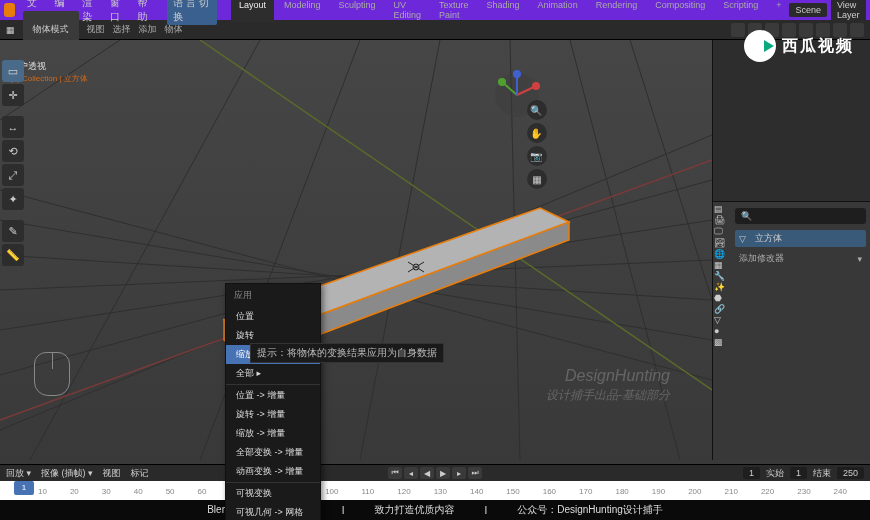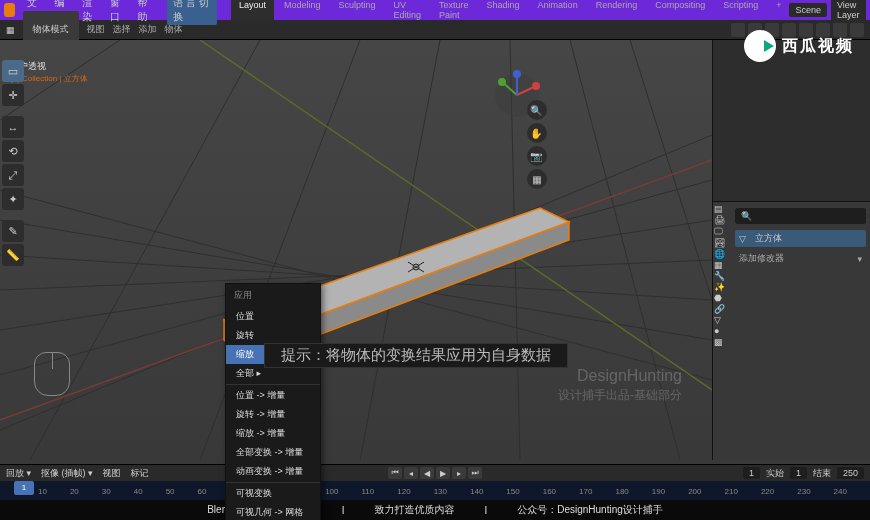"提示：将物体的变换结果应用为自身数据" .tooltip { font-size: 15px -> 10px; left: 264px -> 250px; padding: 2px 16px -> 2px 6px }
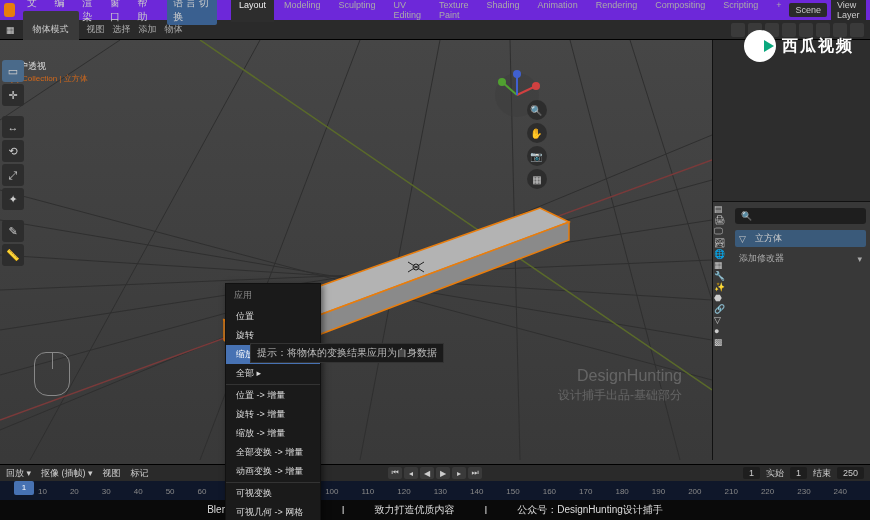"DesignHunting" .watermark-bottom { font-style: none -> italic; right: 30px -> 42px }
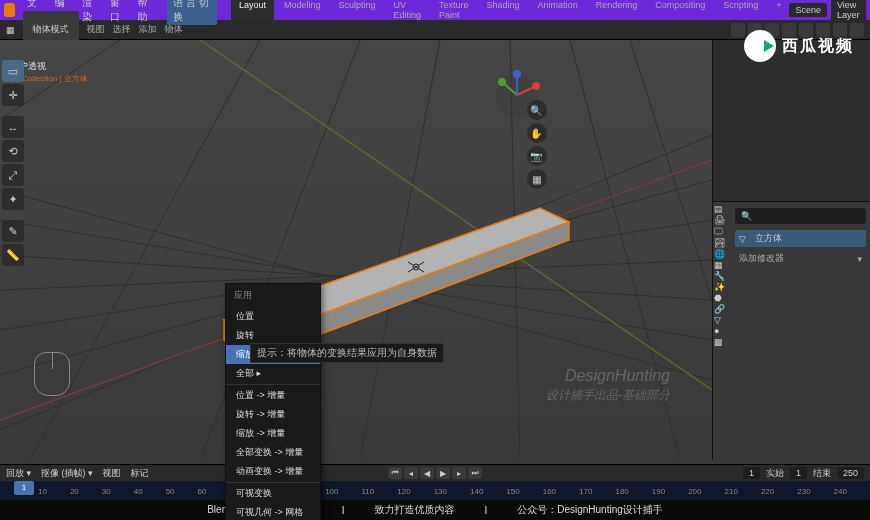"回放 ▾" .timeline-area { background: #0f172a -> #ffffff }
